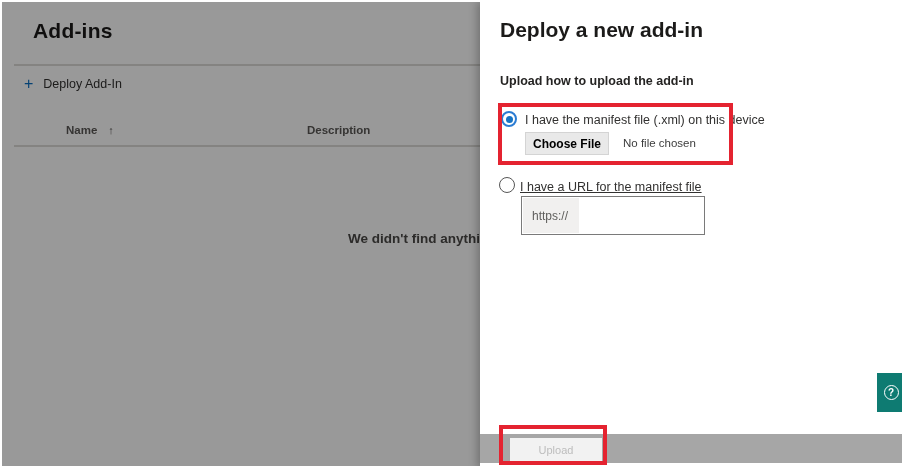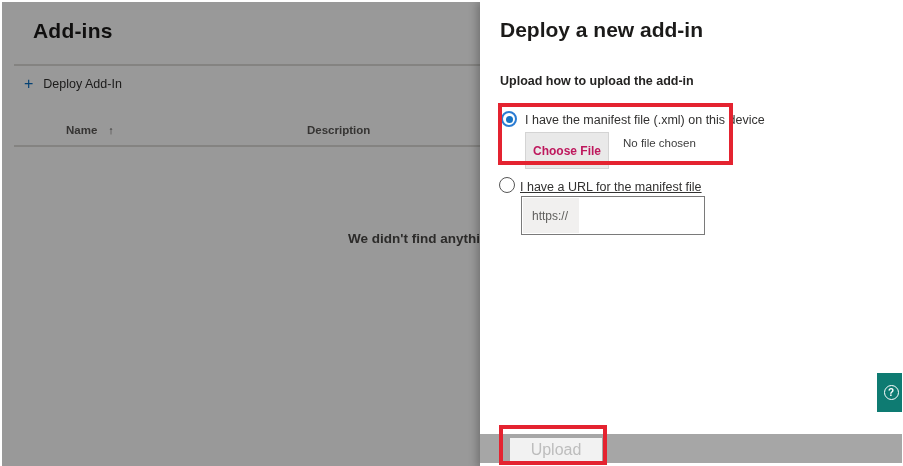"Choose File" .choose-file-btn { color: #be185d -> #000000; height: 37px -> 23px }
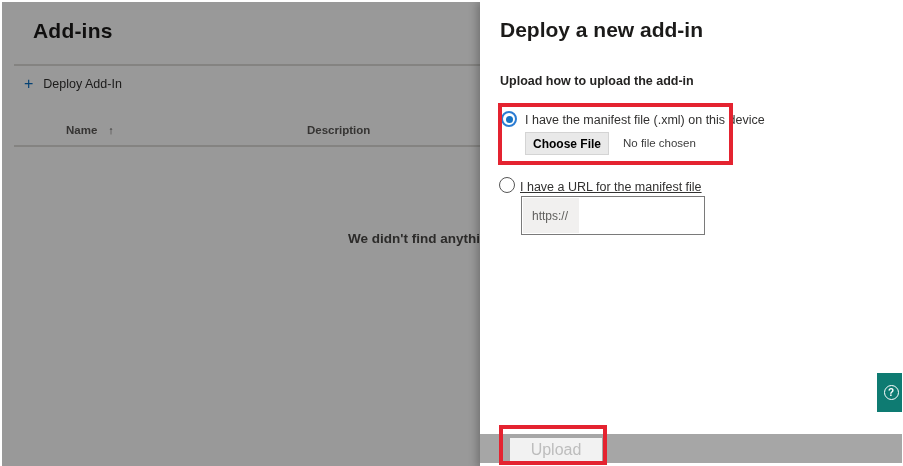"Upload" .btn { font-size: 16px -> 11px }
